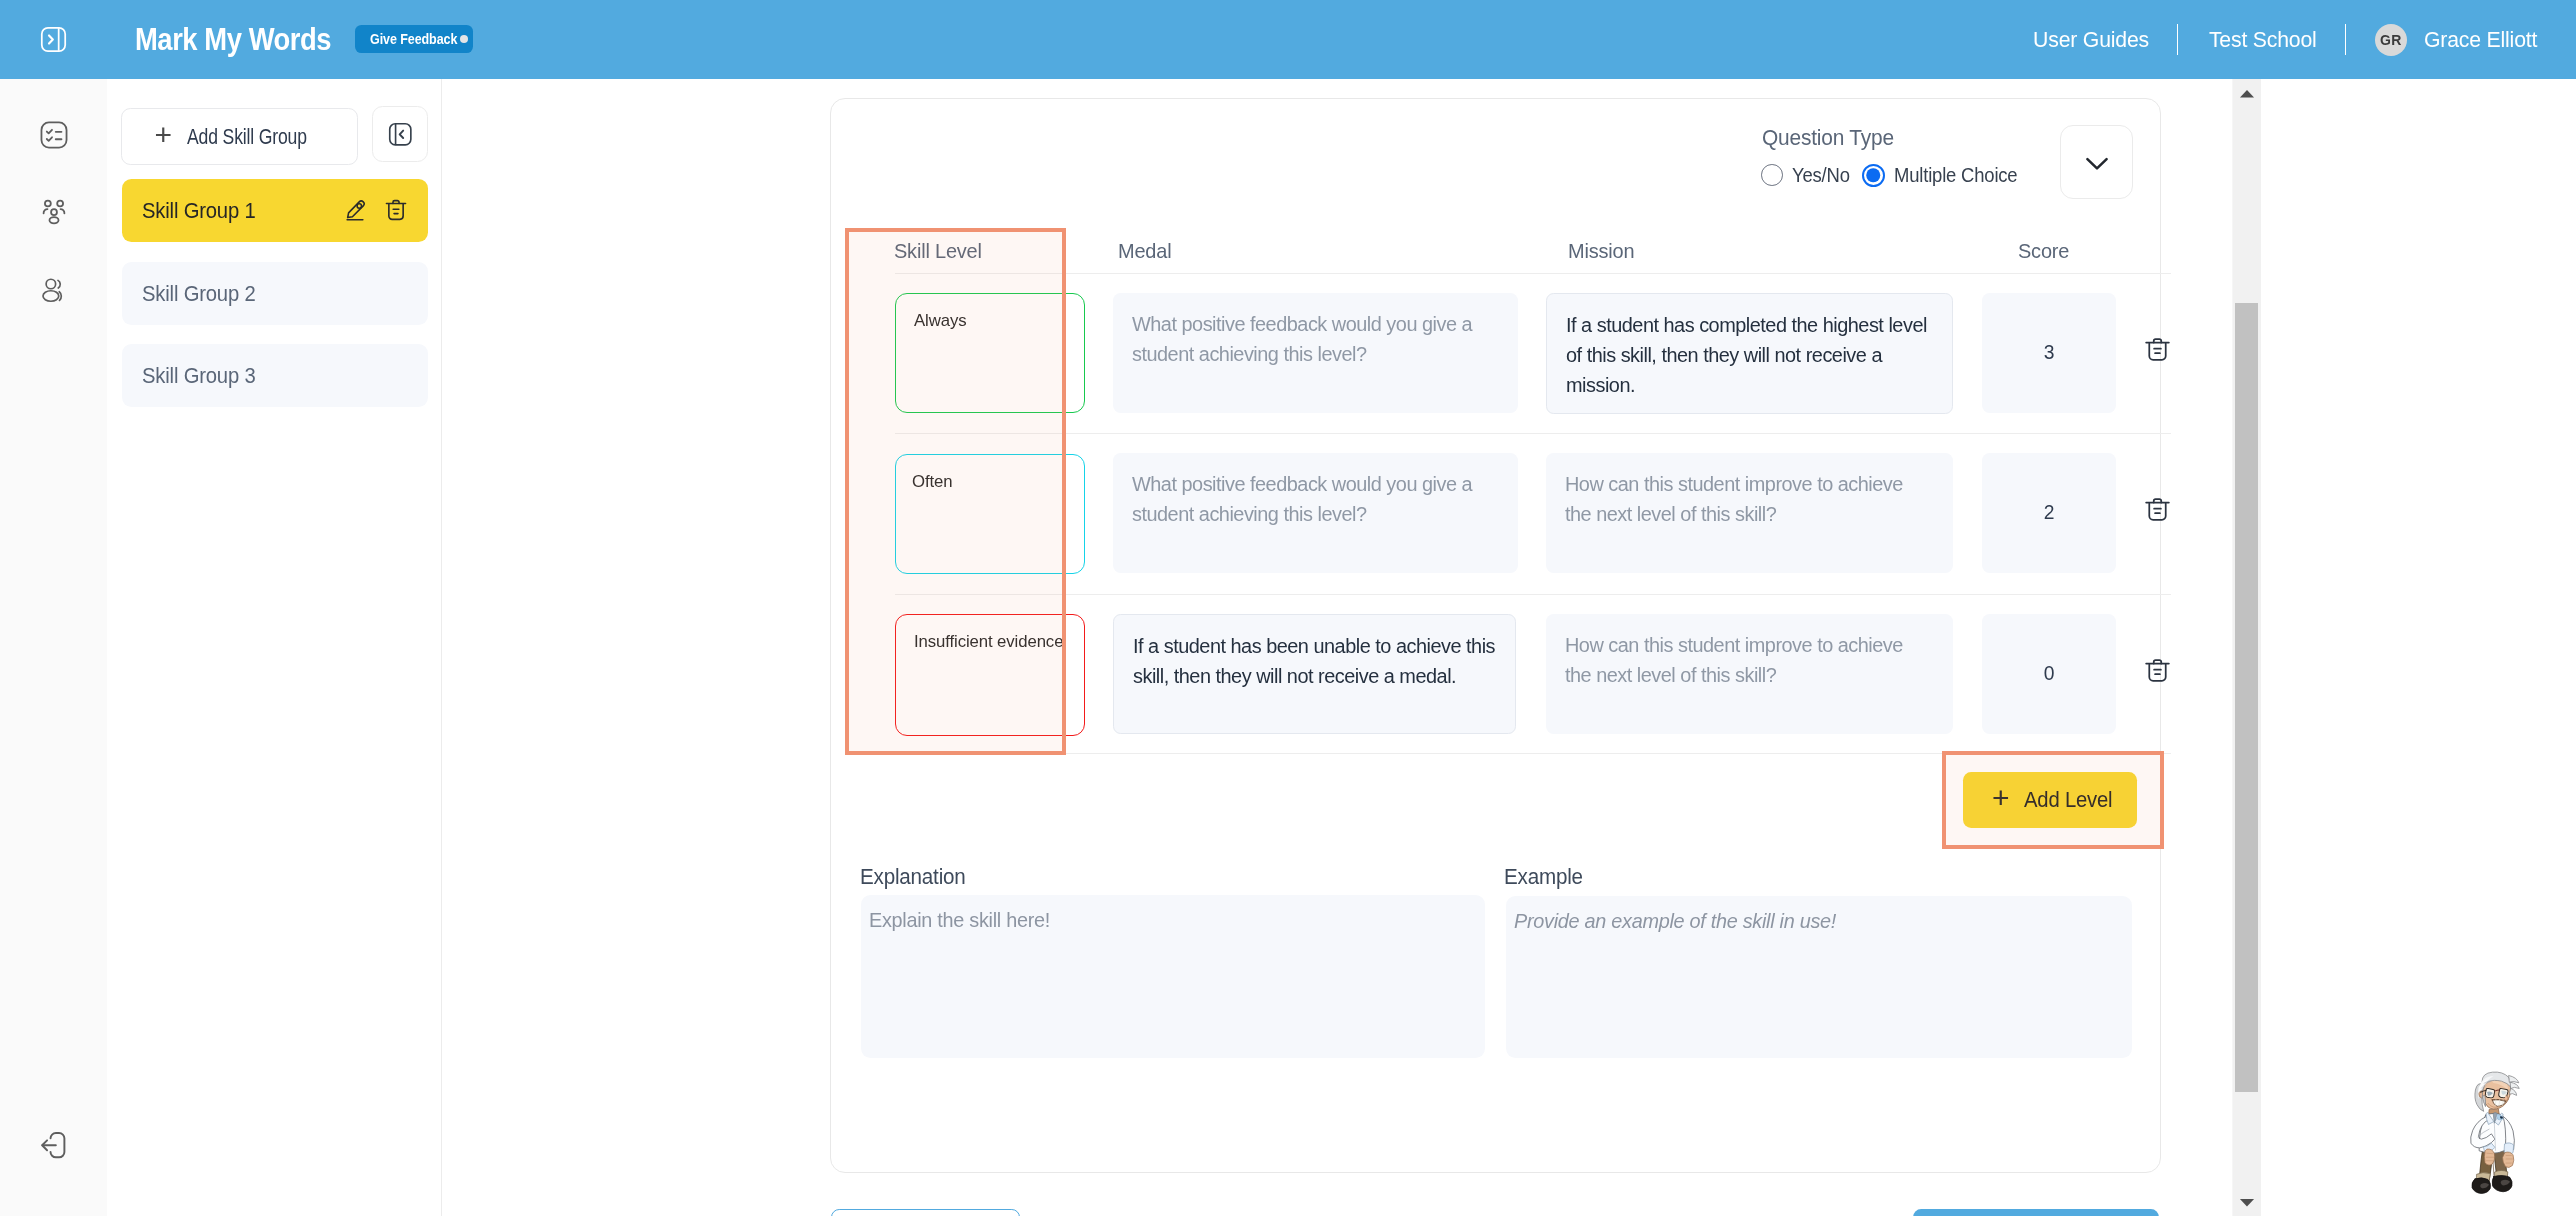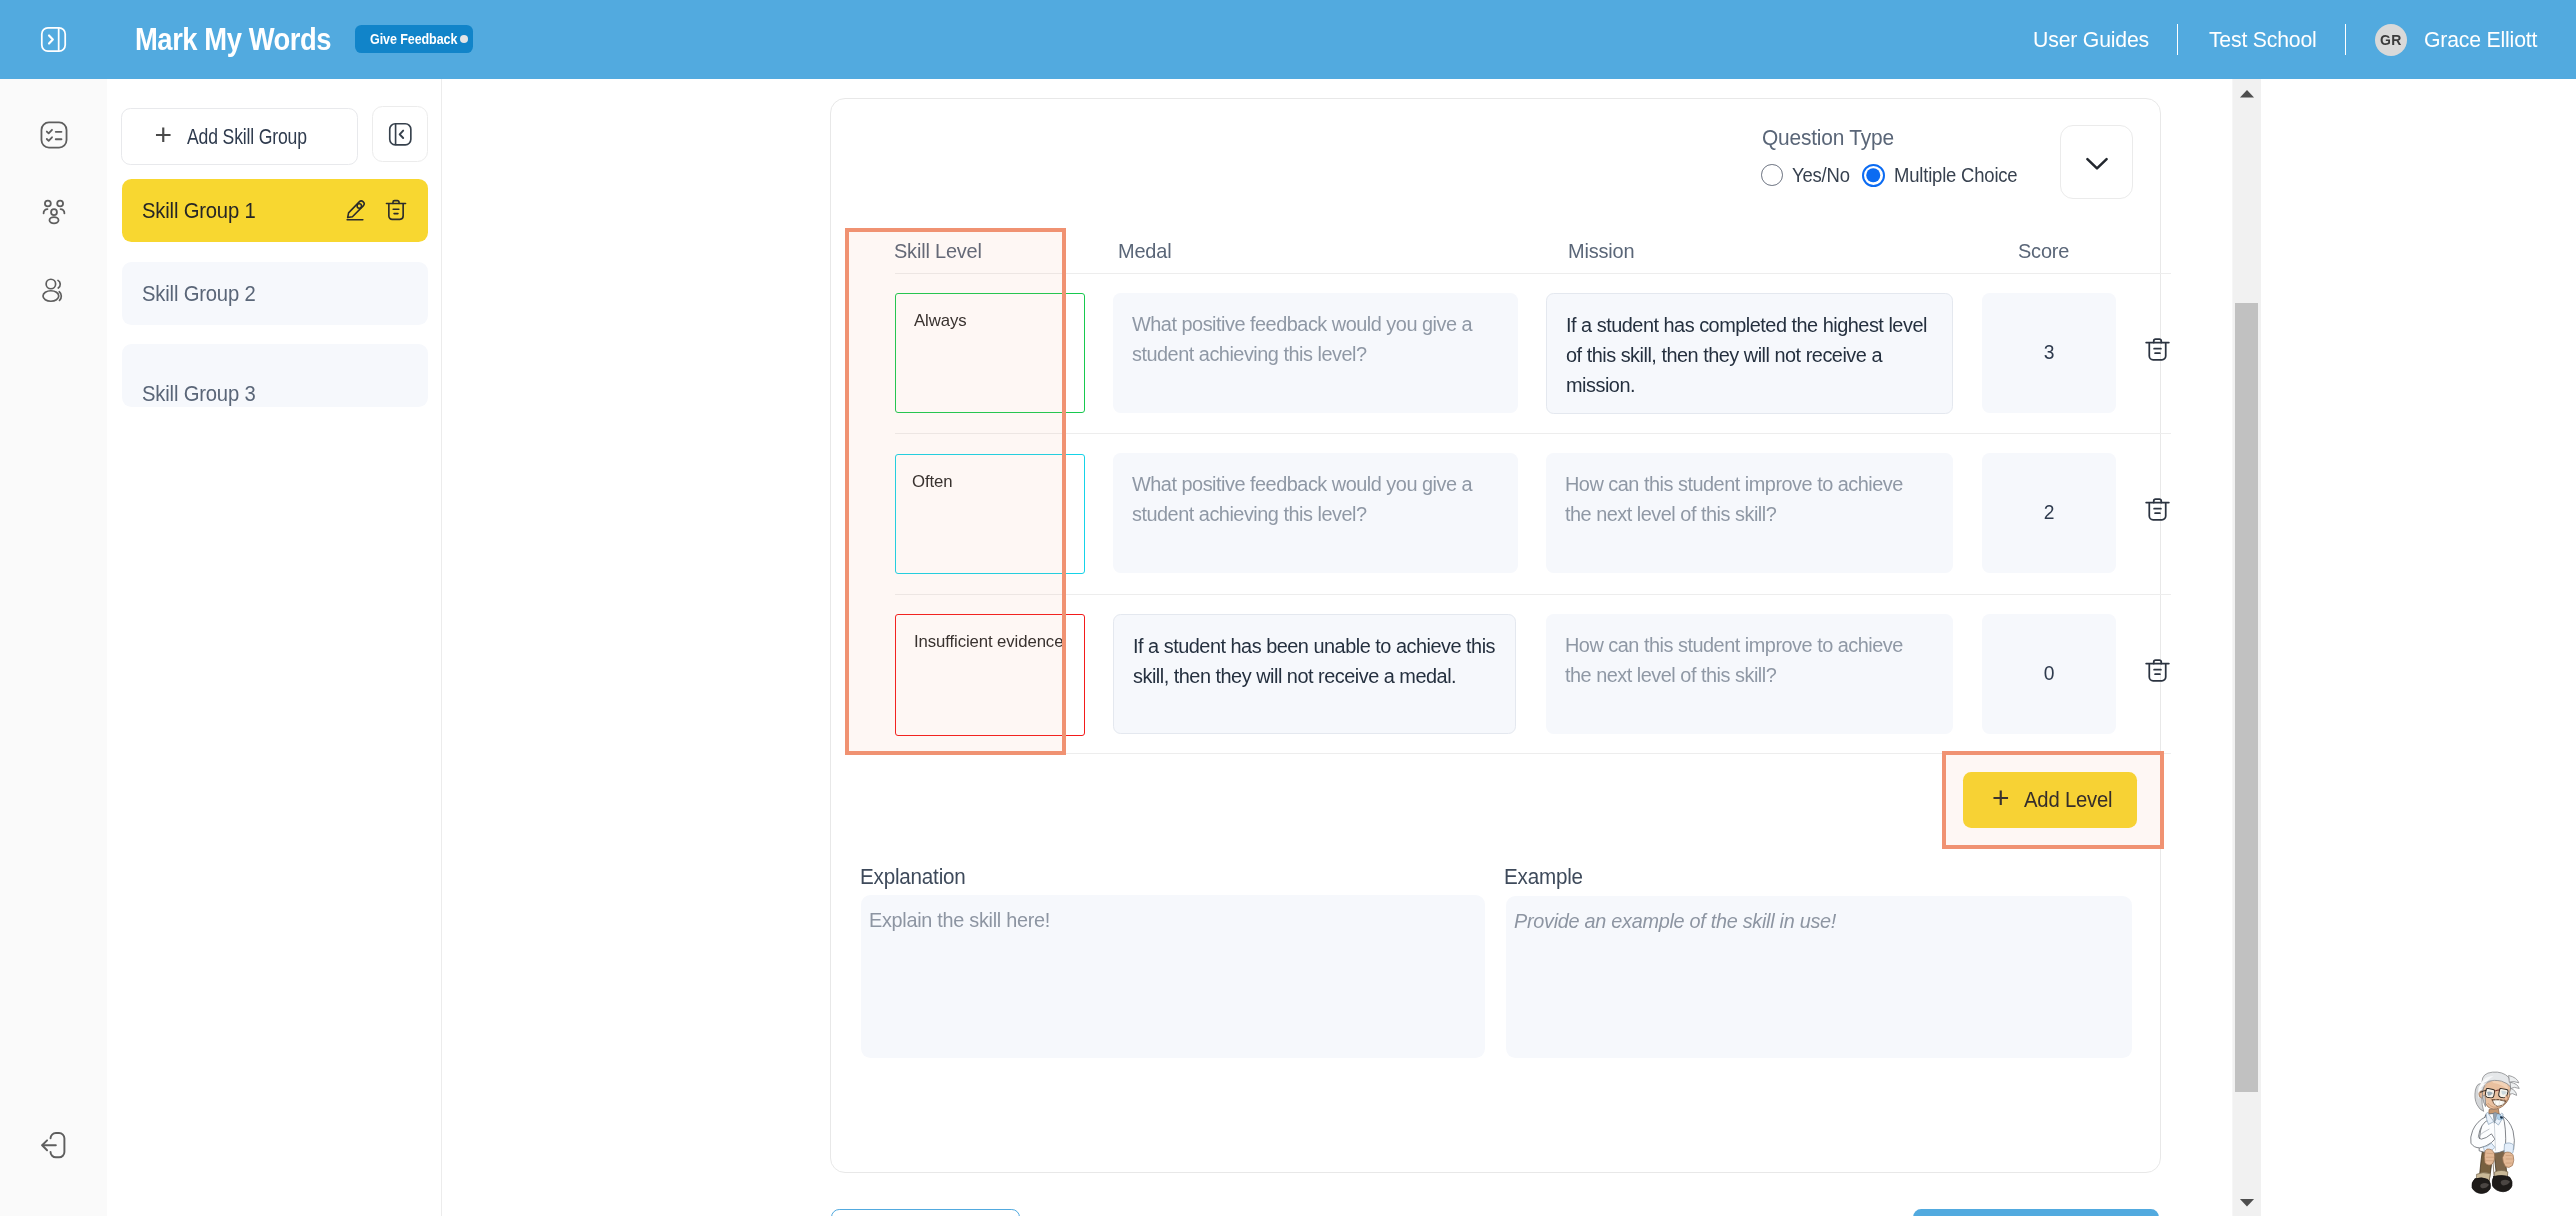"Always" .lvl-box { border-radius: 3px -> 12px }
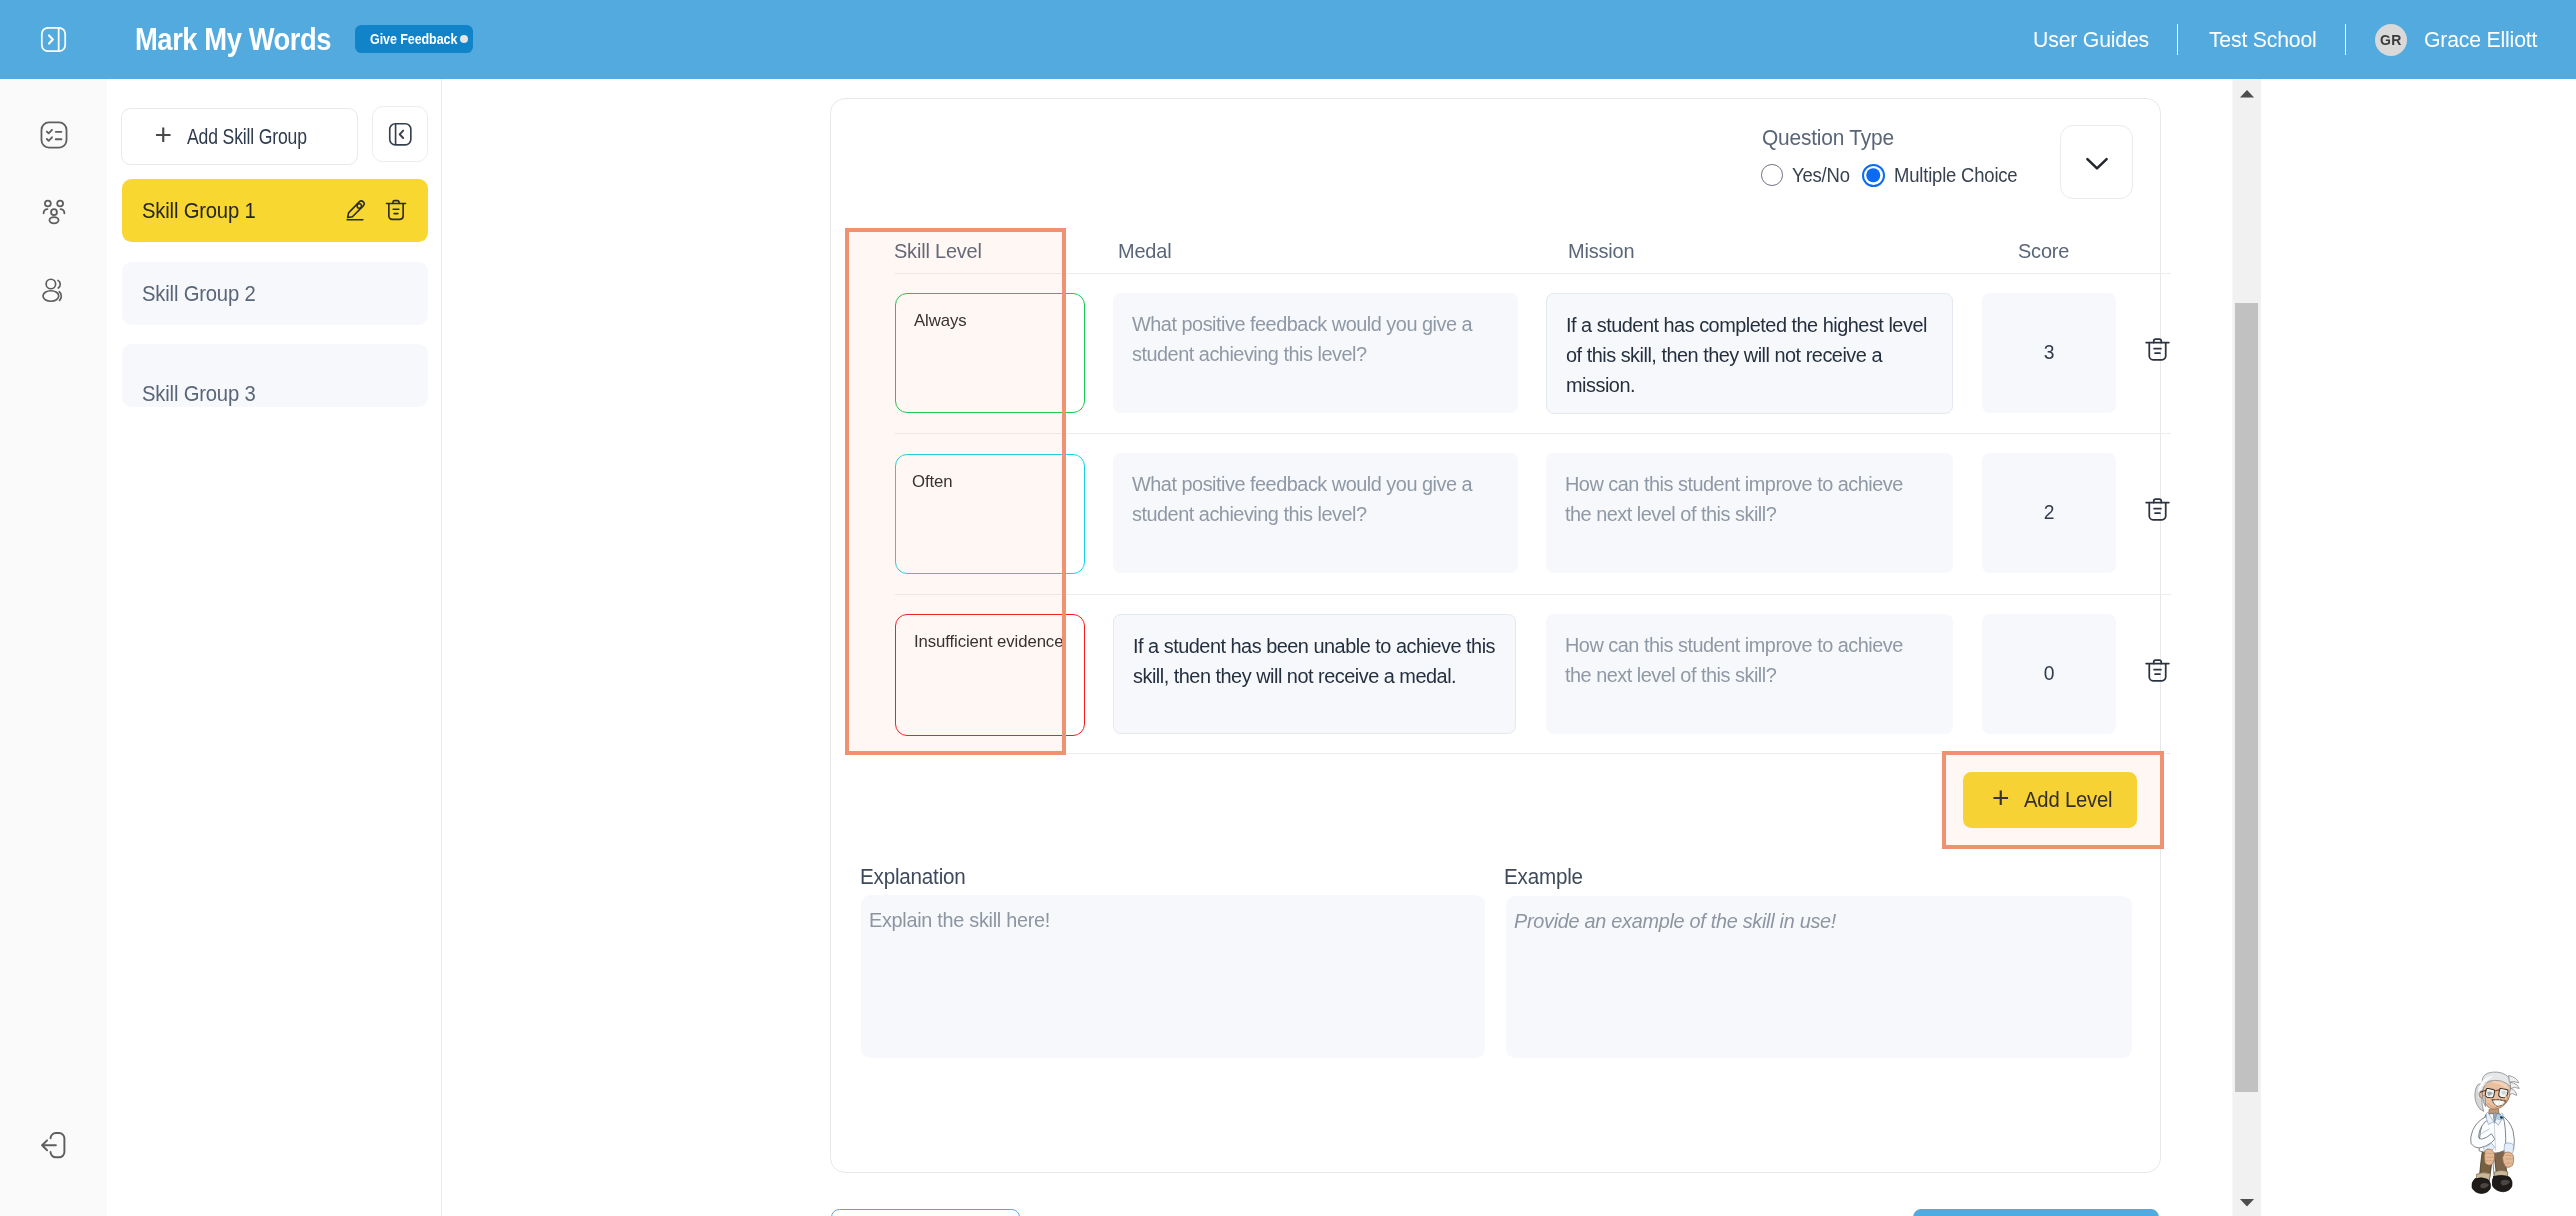"Skill Group 3" div.sg { align-items: flex-end -> none }
